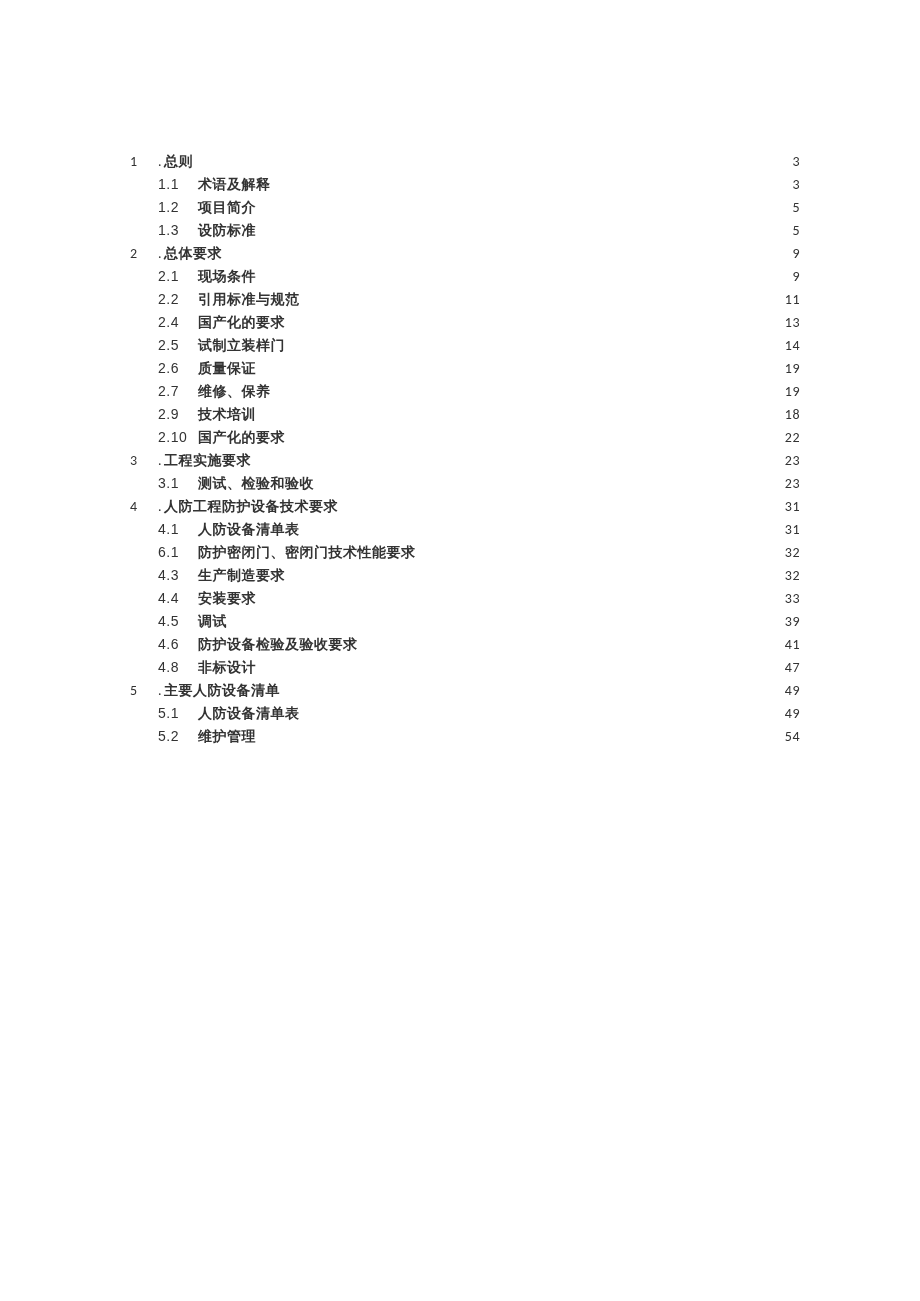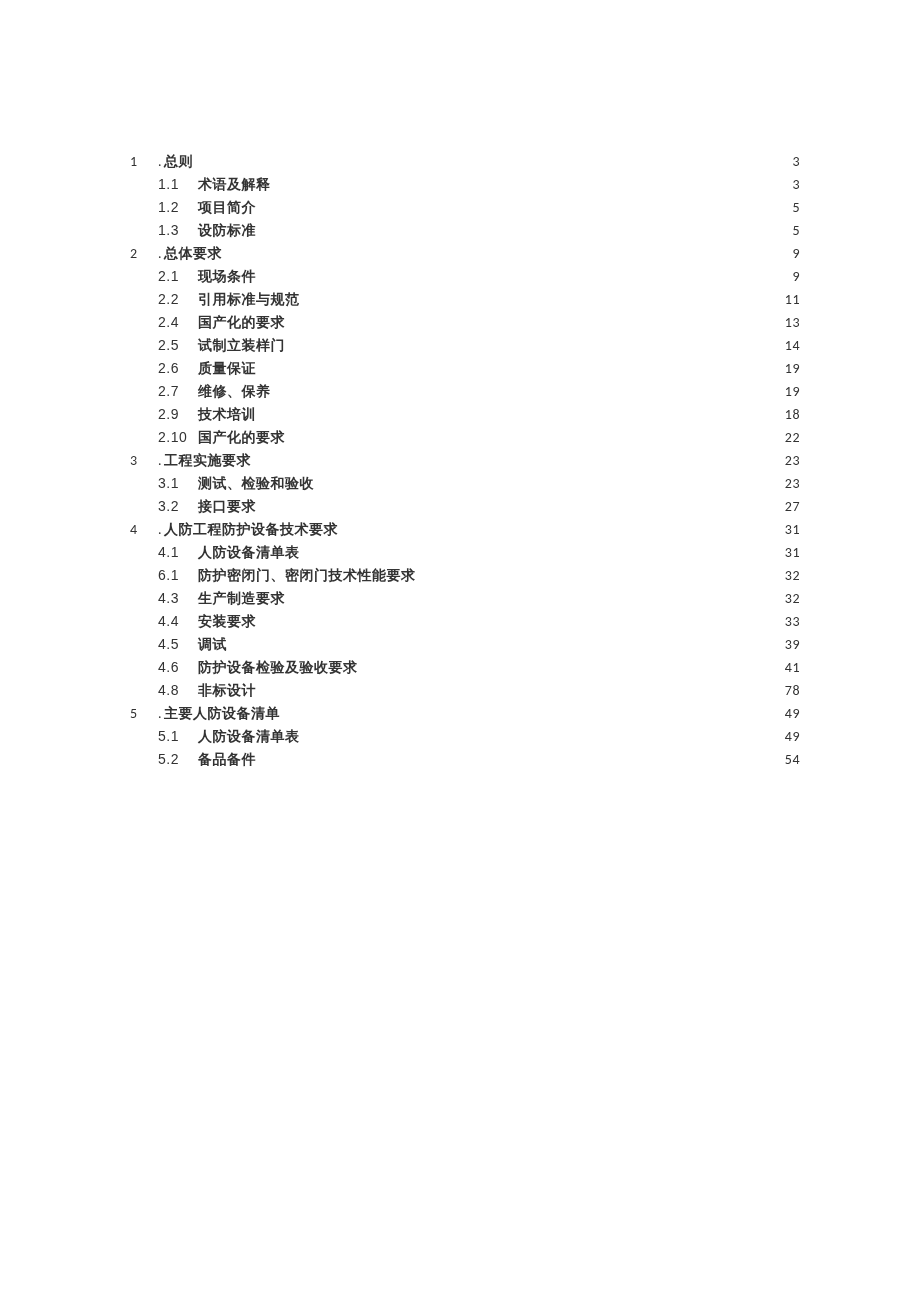"3.2" div.toc-line { html: <div> <span>3.2</span> <span>接口要求</span> <span></span> <span>27</span> </div> -> none }
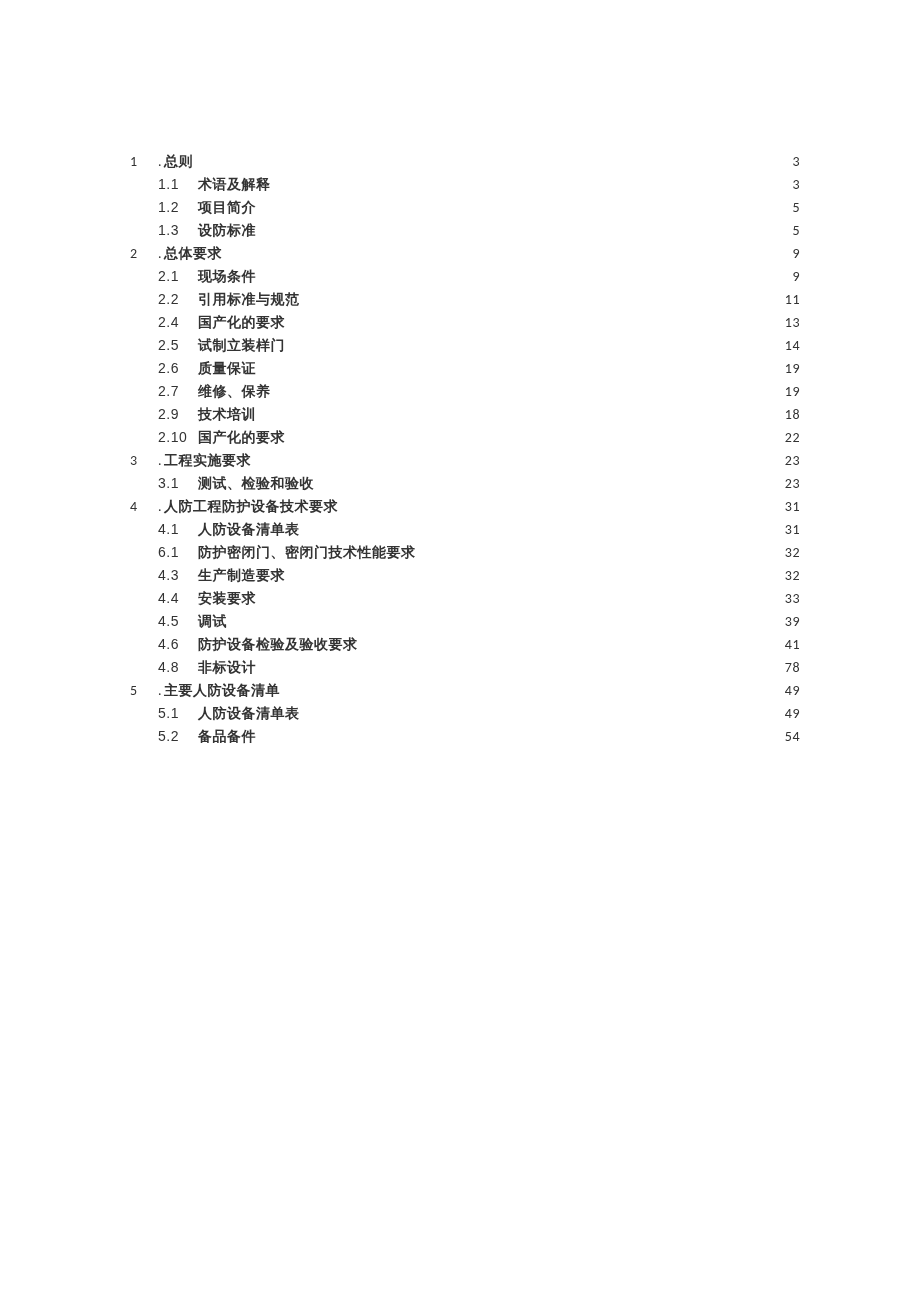"78" span.pagenum { text: 78 -> 47 }
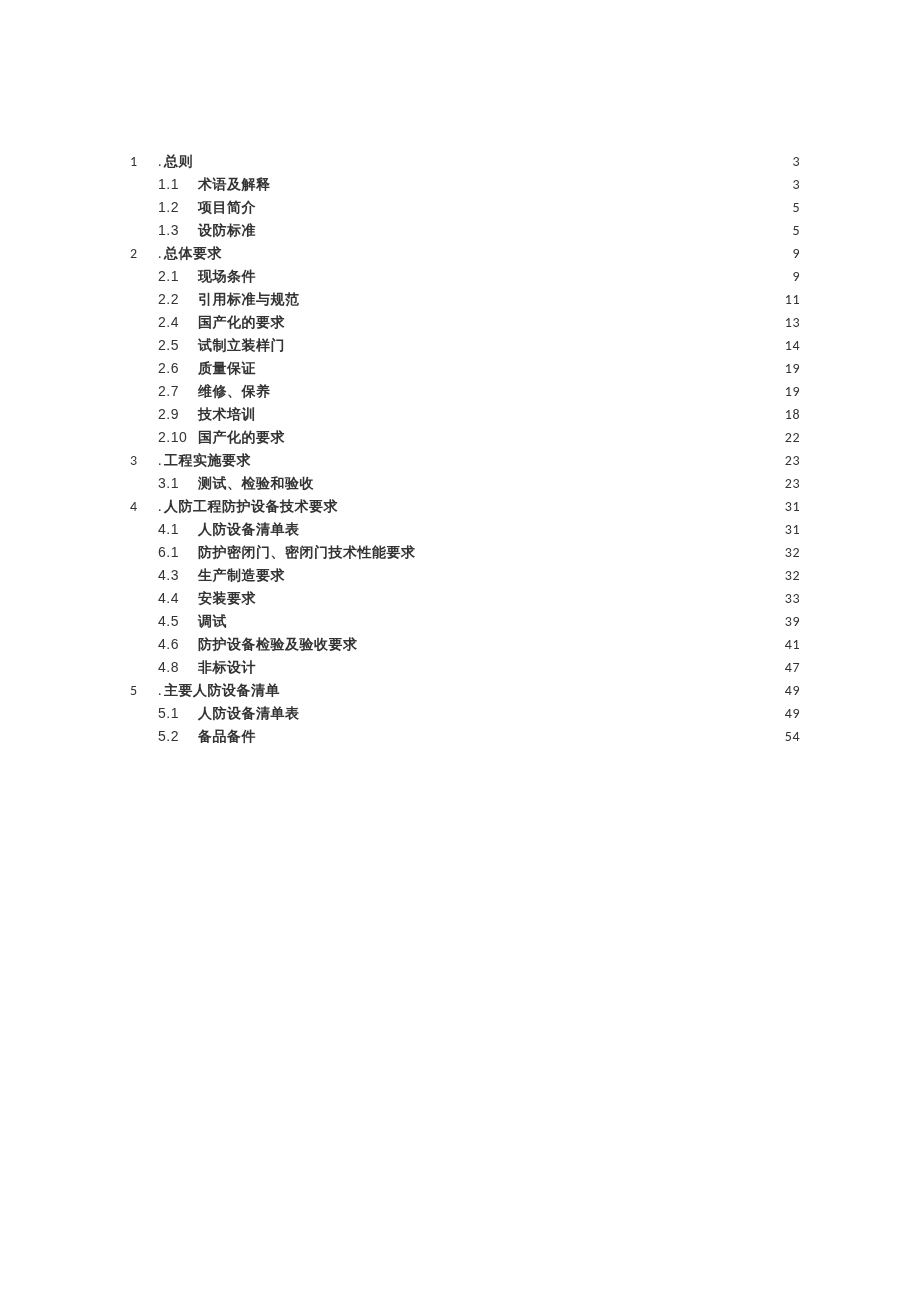"备品备件" span.title { text: 备品备件 -> 维护管理 }
